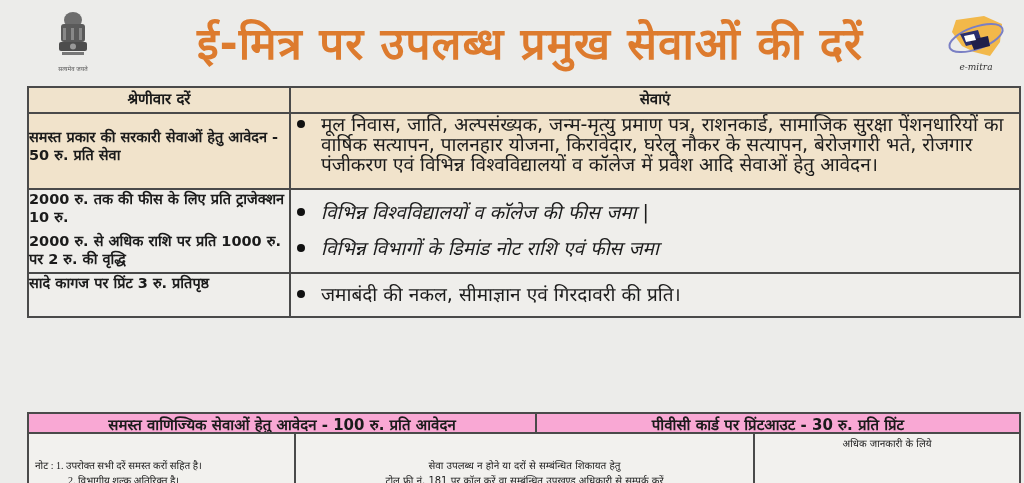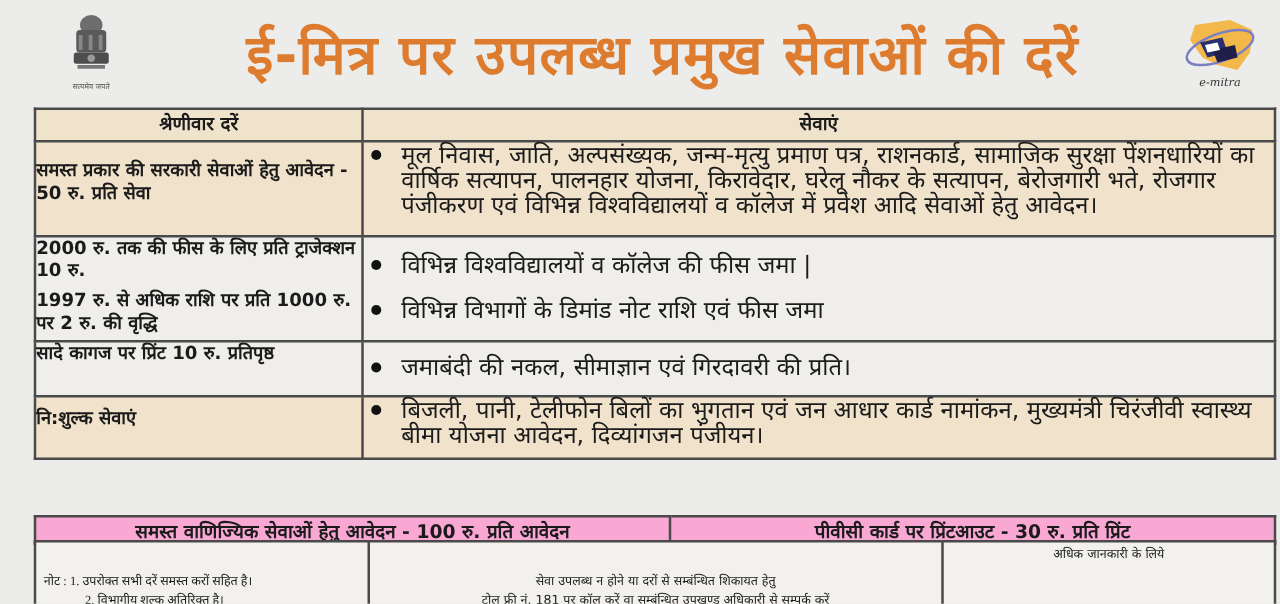"विभिन्न विश्वविद्यालयों व कॉलेज की" td.svc { font-style: none -> italic }
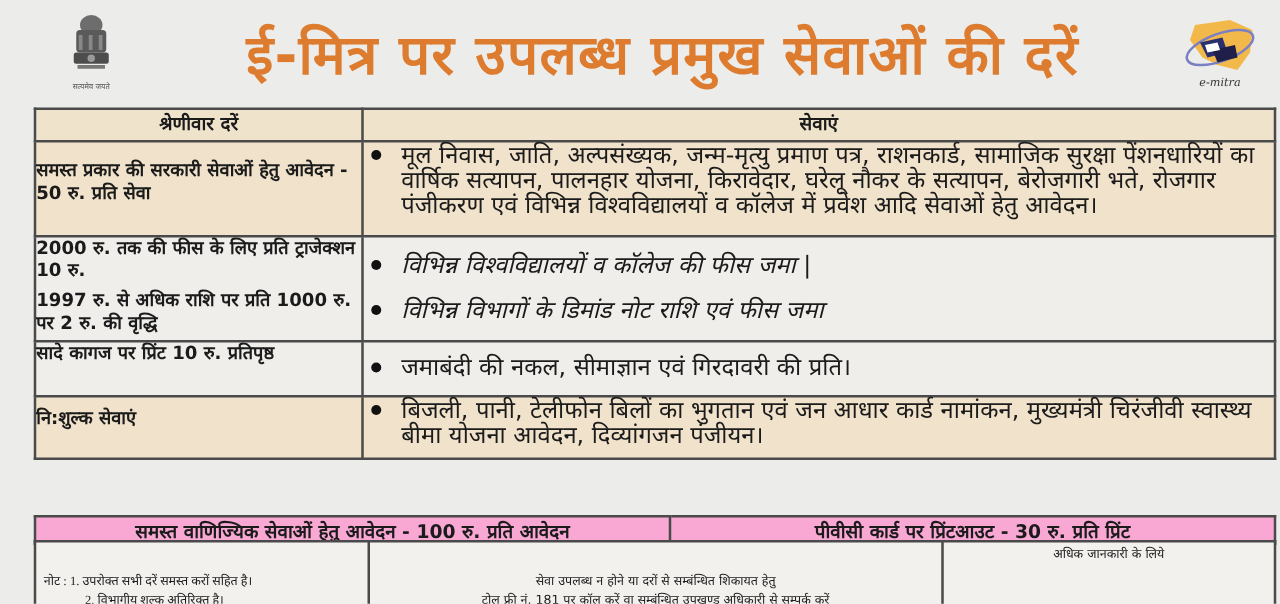"1997 रु. से अधिक राशि" p { text: 1997 -> 2000 }
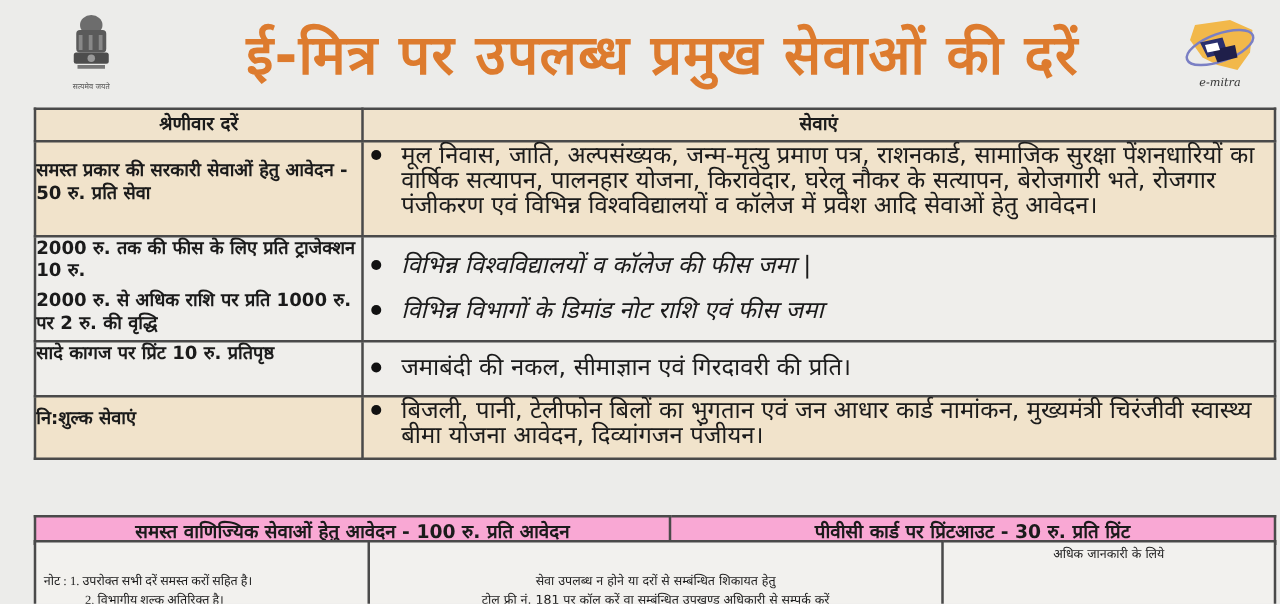"सादे कागज पर प्रिंट 10" p { text: 10 -> 3 }
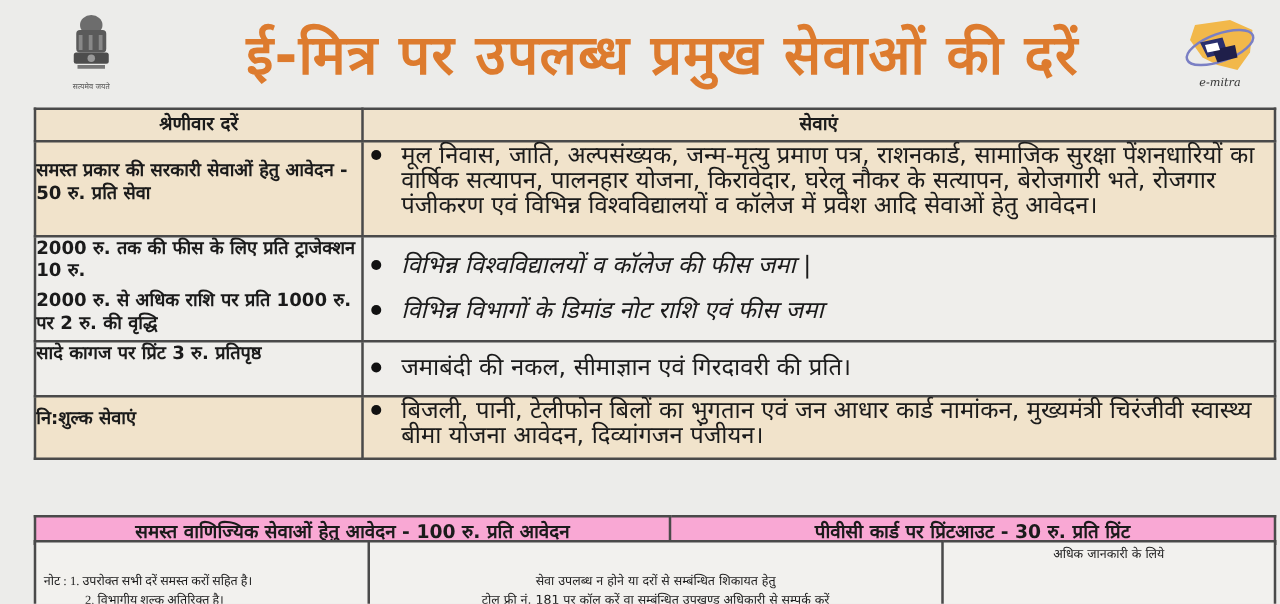"नि:शुल्क सेवाएं" tr.tan { html: <tr> <td> <p>नि:शुल्क सेवाएं</p> </td> <td> <ul> <li>बिजली, पानी, टेलीफोन बिलों का भुगतान एवं जन आधार कार्ड नामांकन, मुख्यमंत्री चिरंजीवी स्वास्थ्य बीमा योजना आवेदन, दिव्यांगजन पंजीयन।</li> </ul> </td> </tr> -> none }
